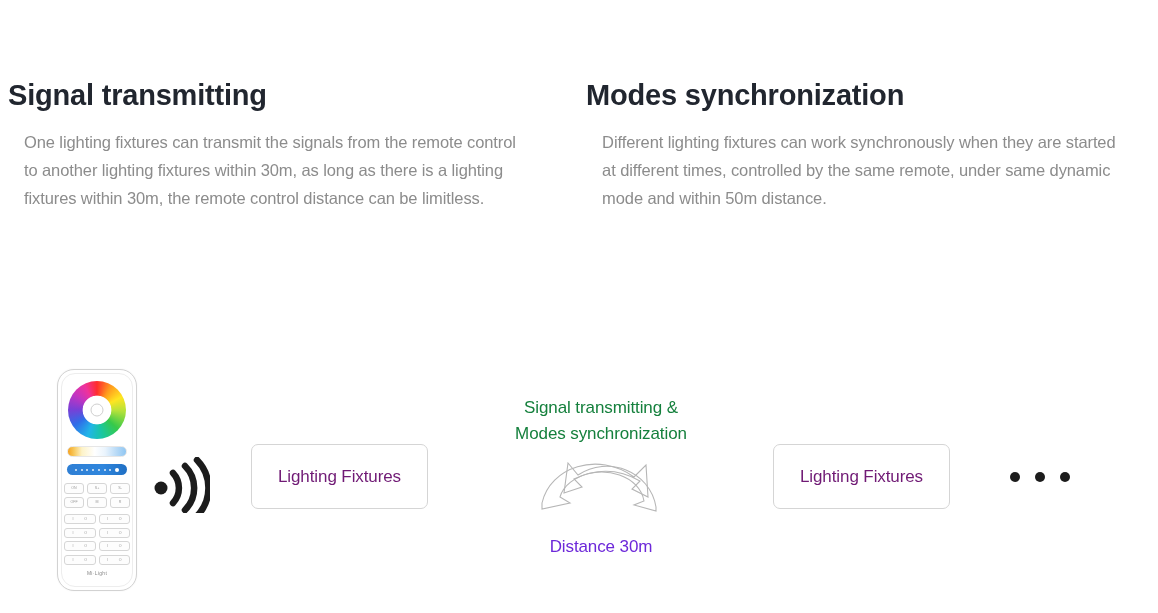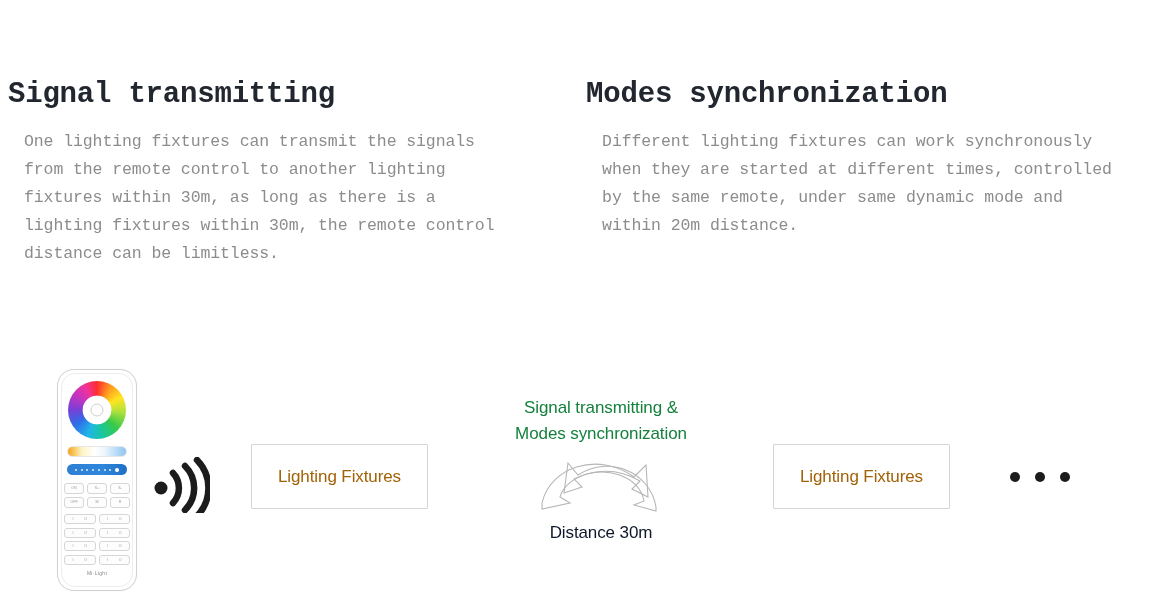"Signal transmitting" .copy-cols { font-family: Liberation Mono, monospace -> none }
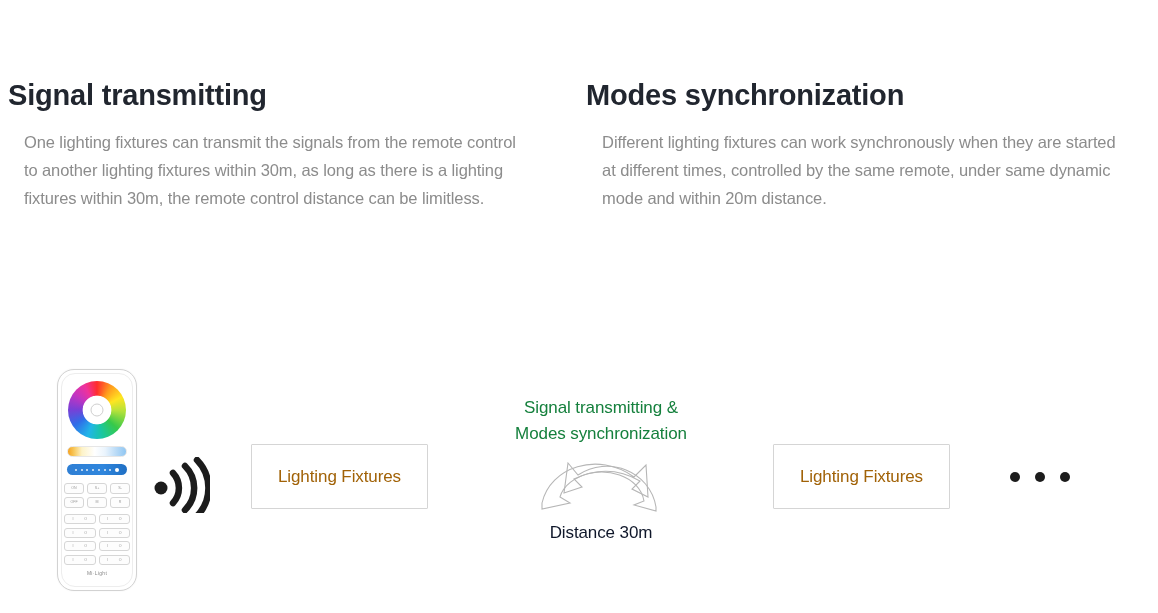"Different lighting fixtures can work" p { text: 20m -> 50m }
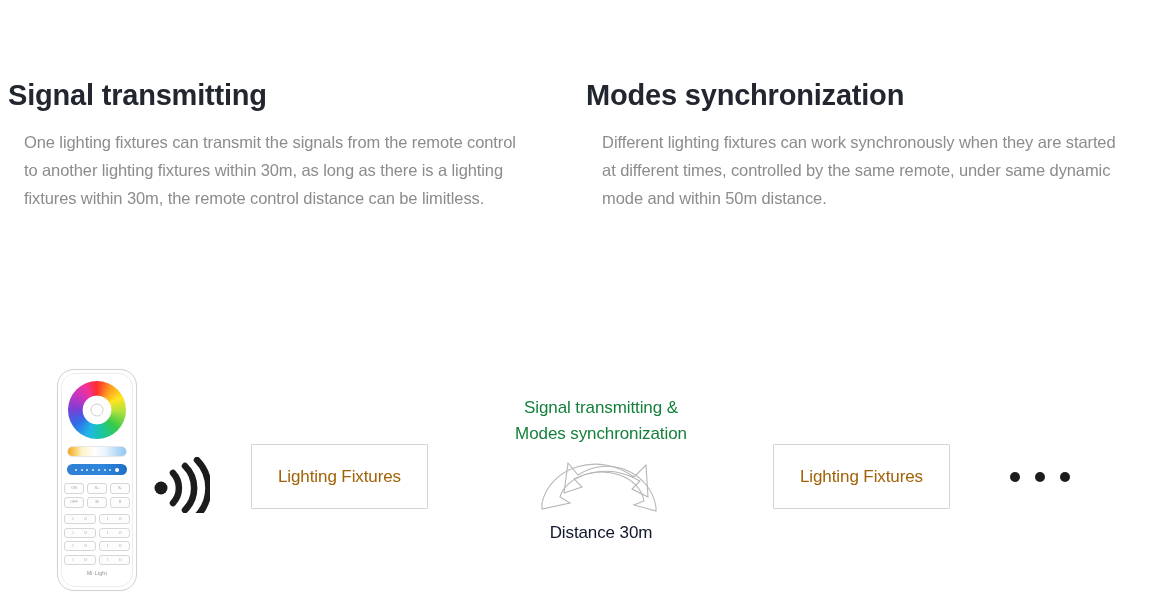"Lighting Fixtures" .fixture-box { border-radius: 1px -> 7px; color: #a16207 -> #701a75 }
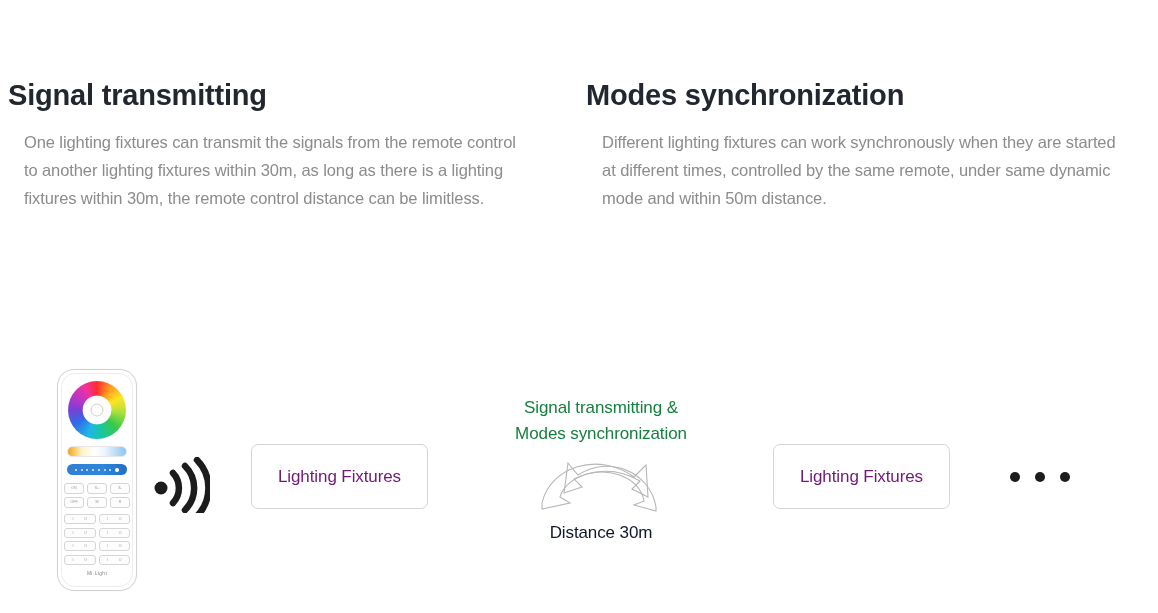"Distance 30m" .center-distance { color: #0f172a -> #6d28d9; margin-top: 8px -> 22px }
